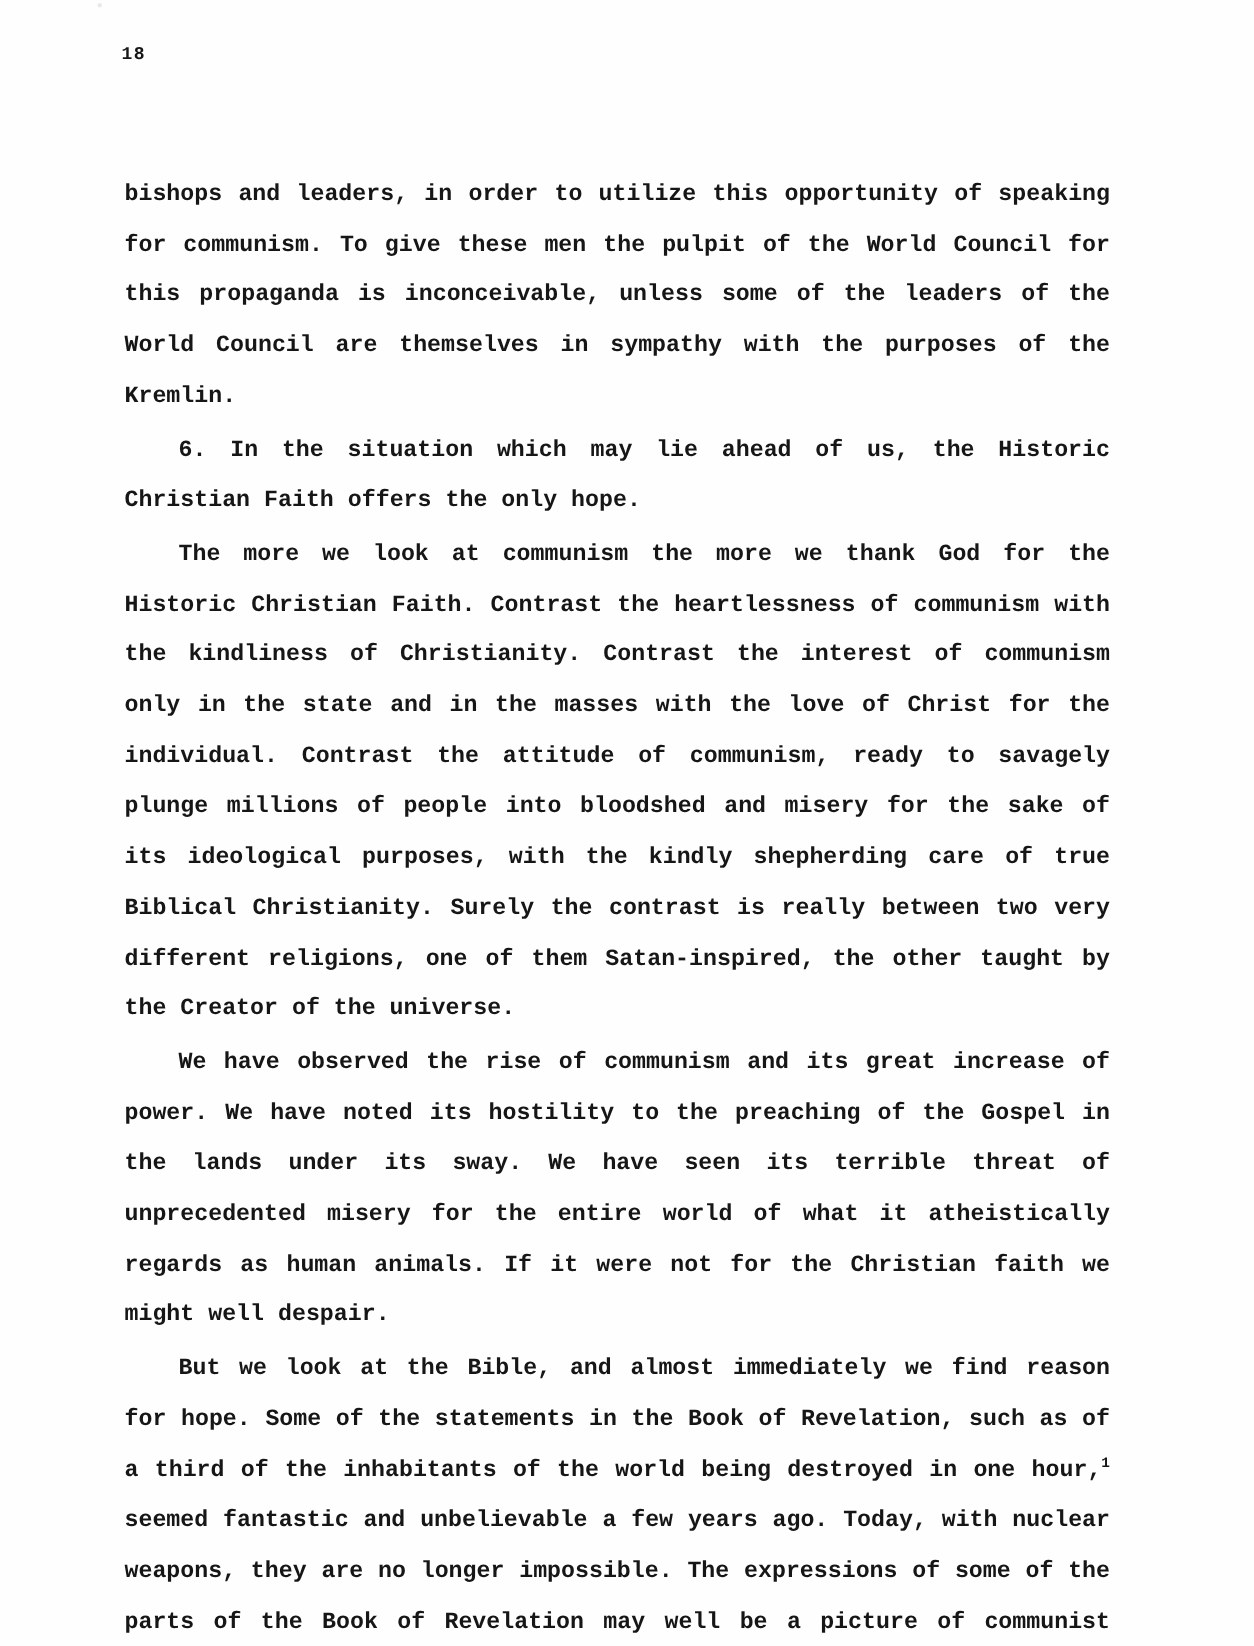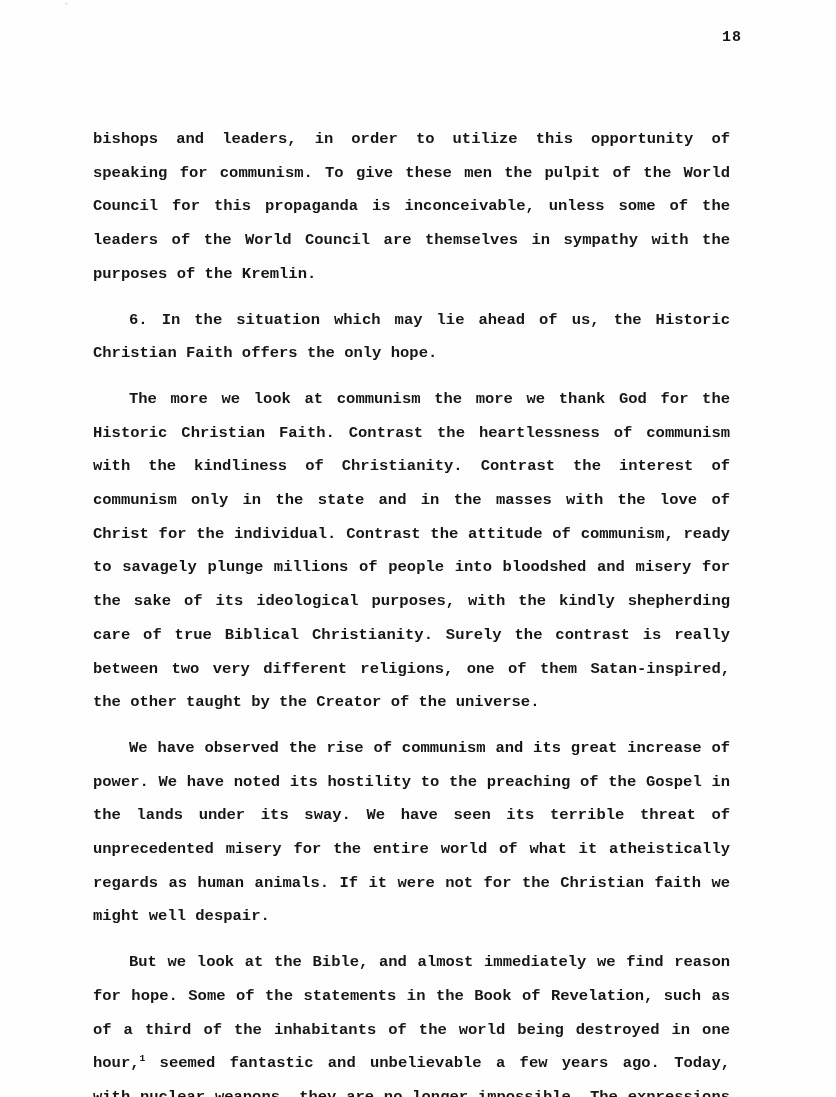"18" .page-number { font-size: 15px -> 12px; text-align: right -> left }
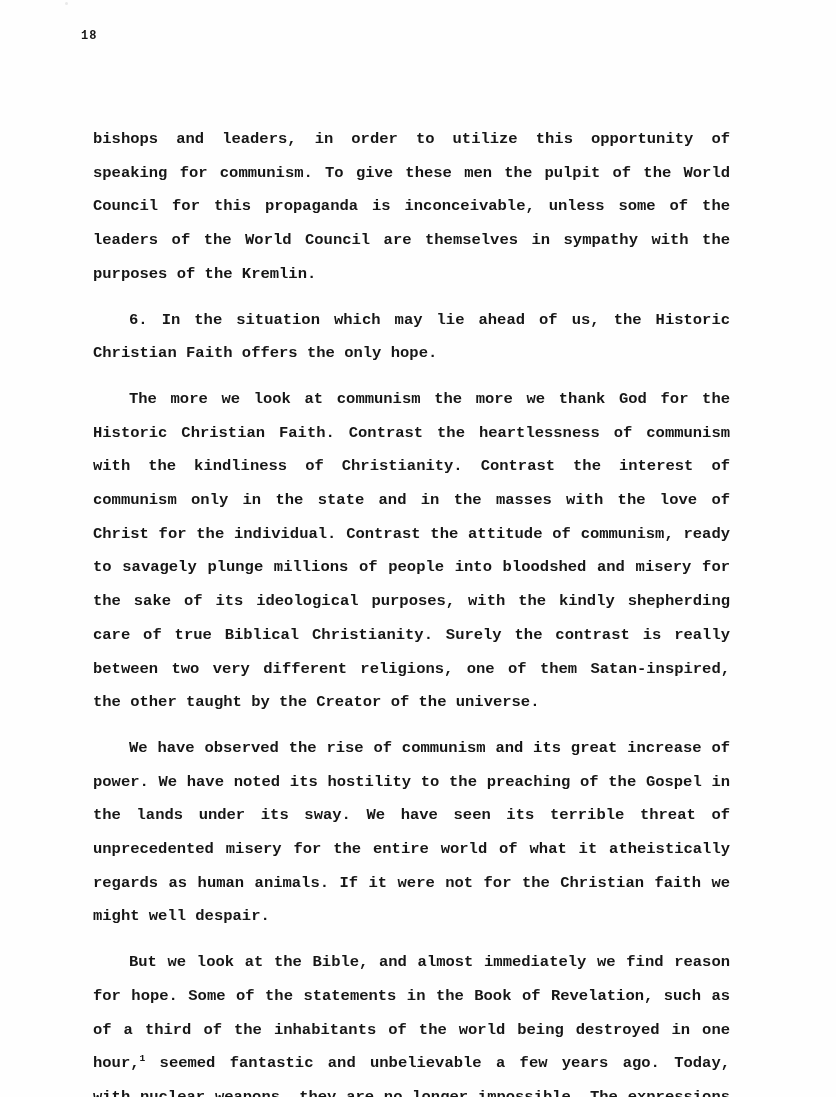"bishops and leaders, in order" p.para { margin: 12px -> 2px }
